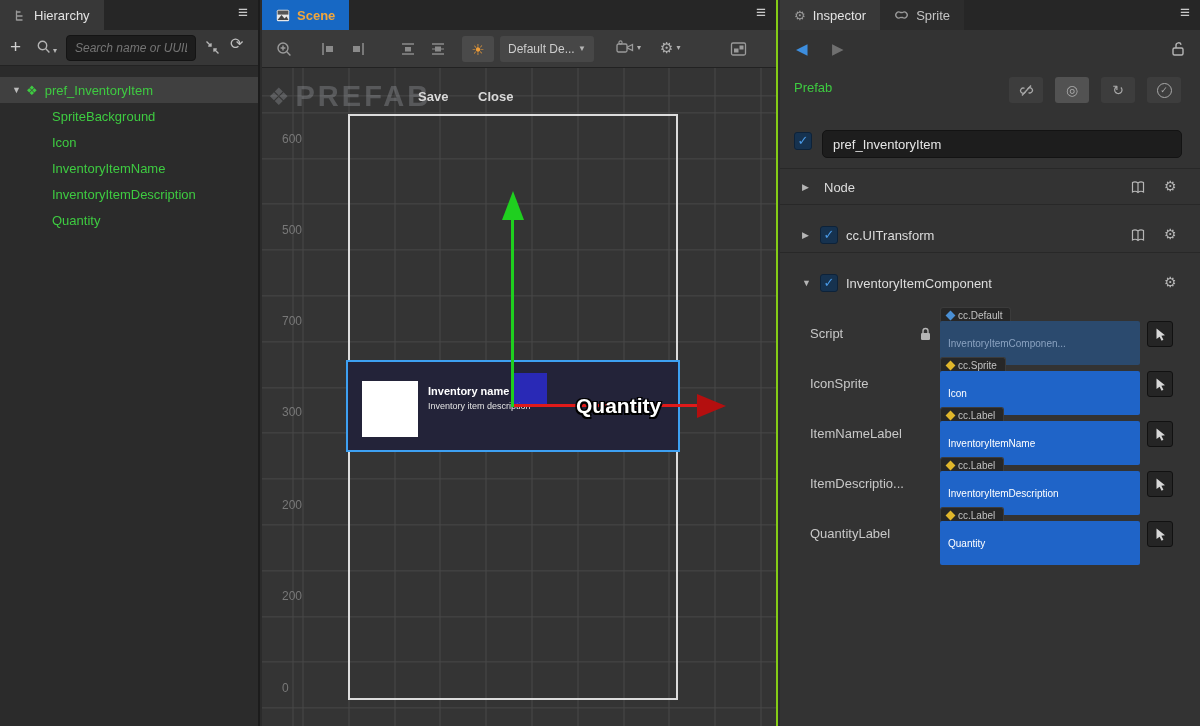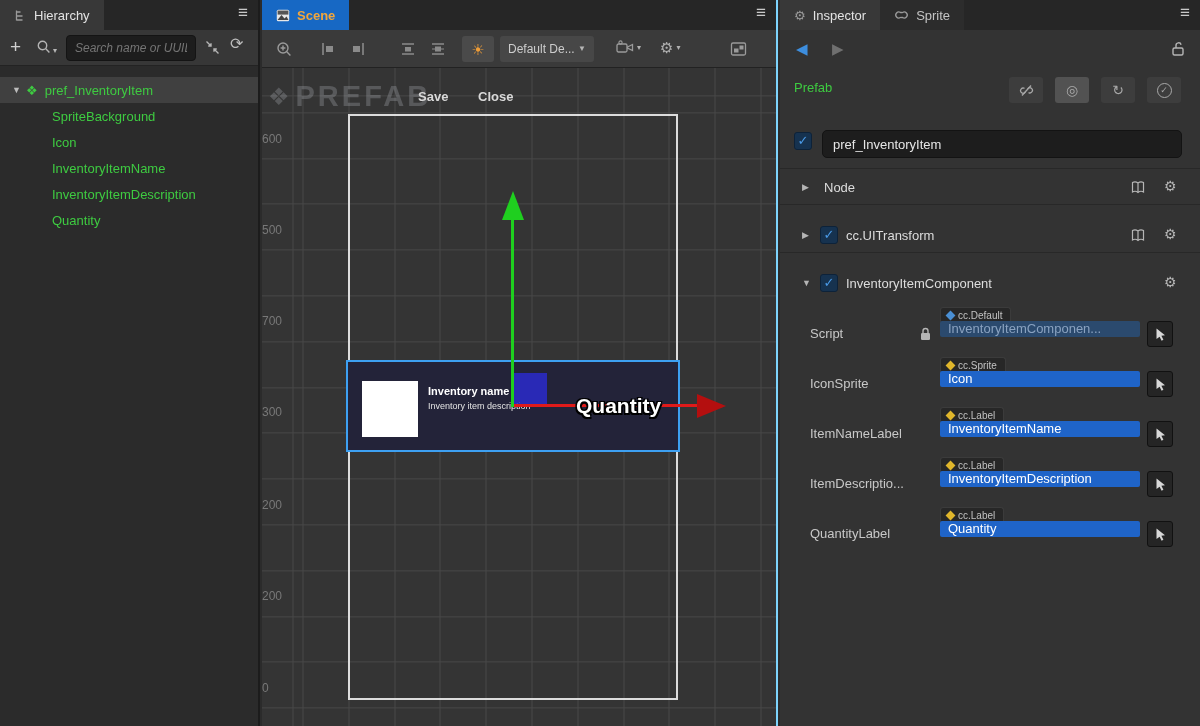"Scene" .scene { border-right: 2px solid #7dd3fc -> 2px solid #84cc16 }
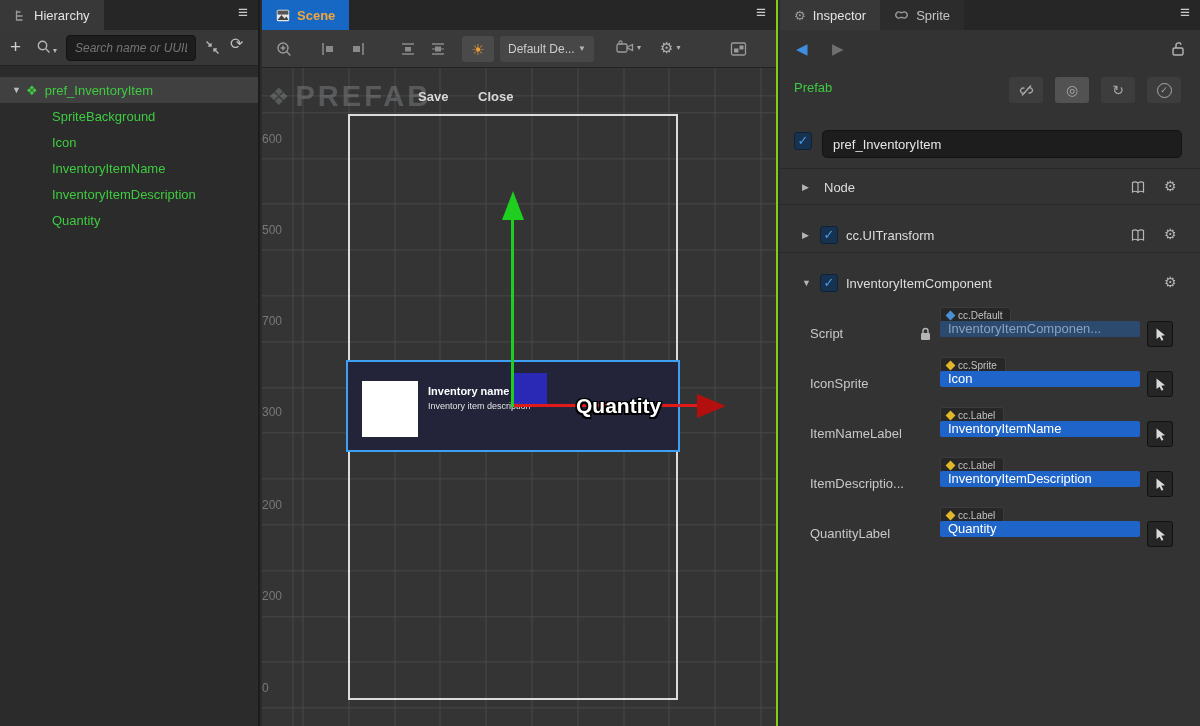"600" .ruler-label { left: 0 -> 20px }
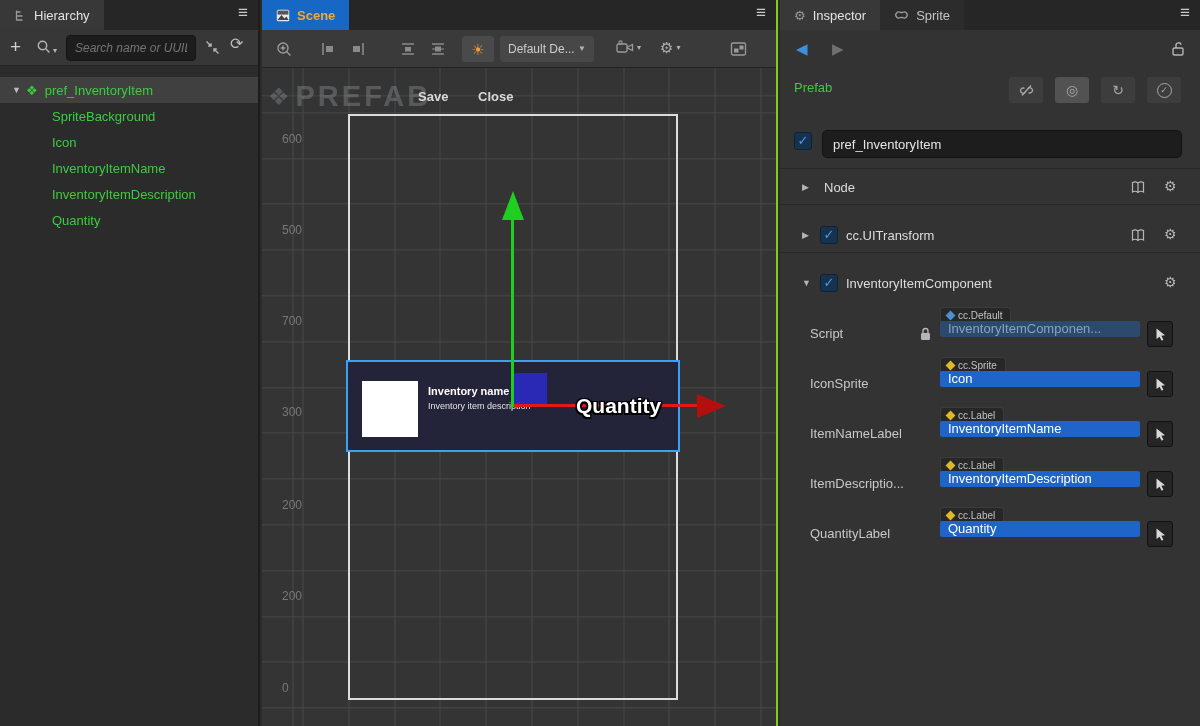"InventoryItemComponen..." .ref-field { align-items: none -> center; font-size: 13px -> 10px; height: 16px -> 44px }
